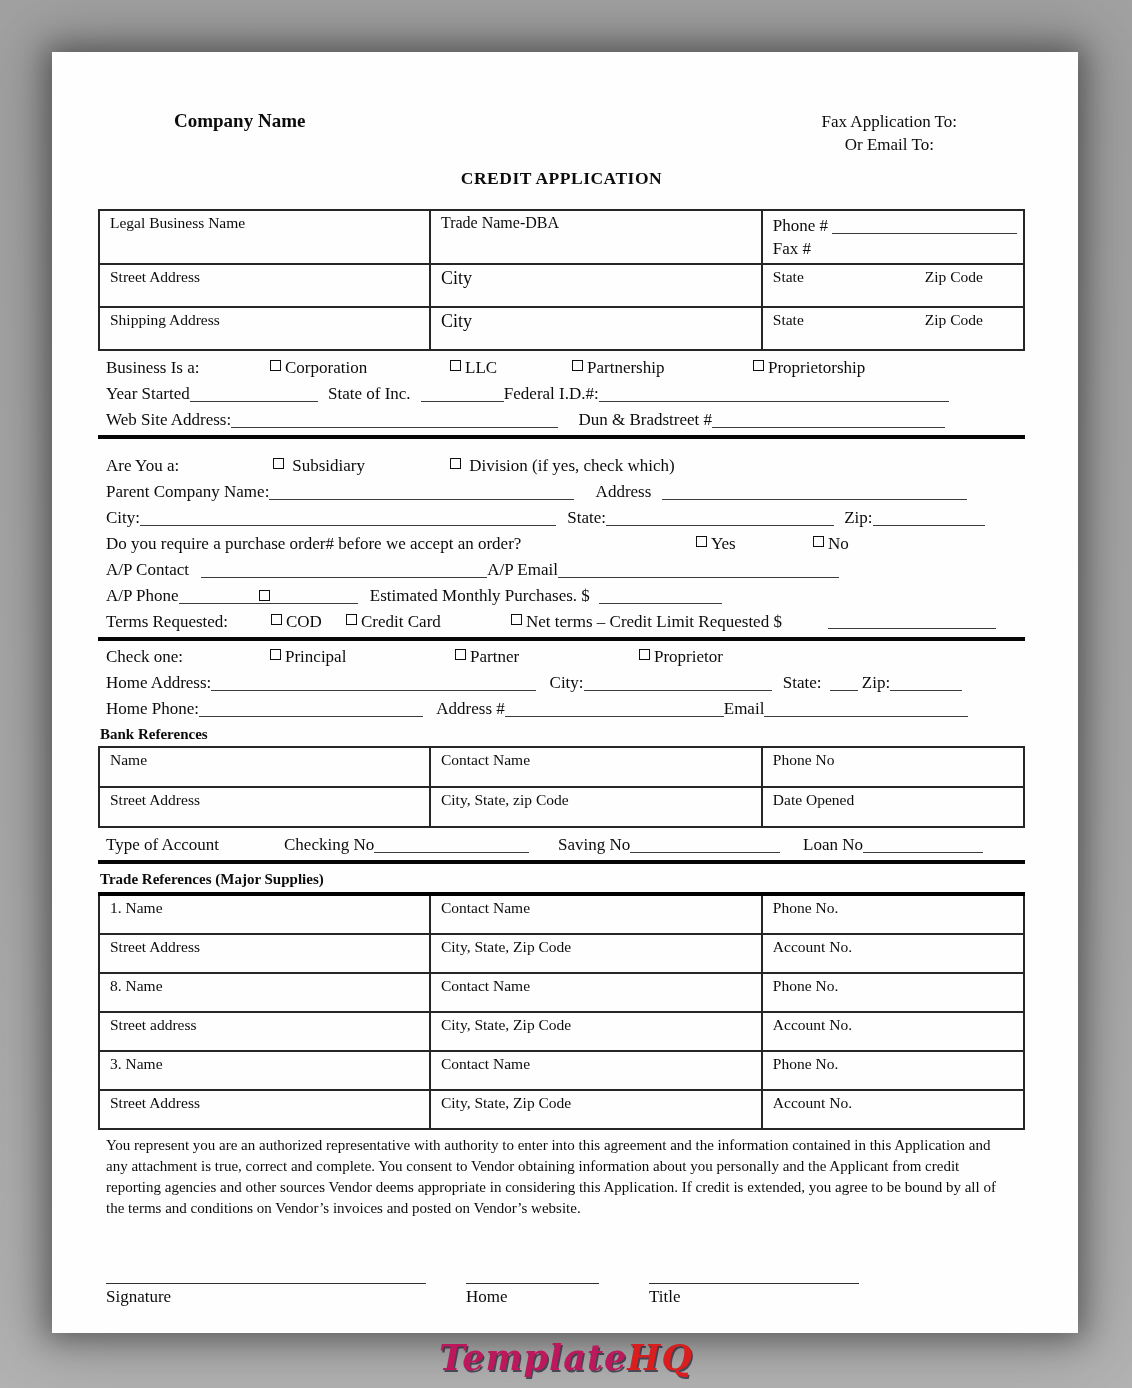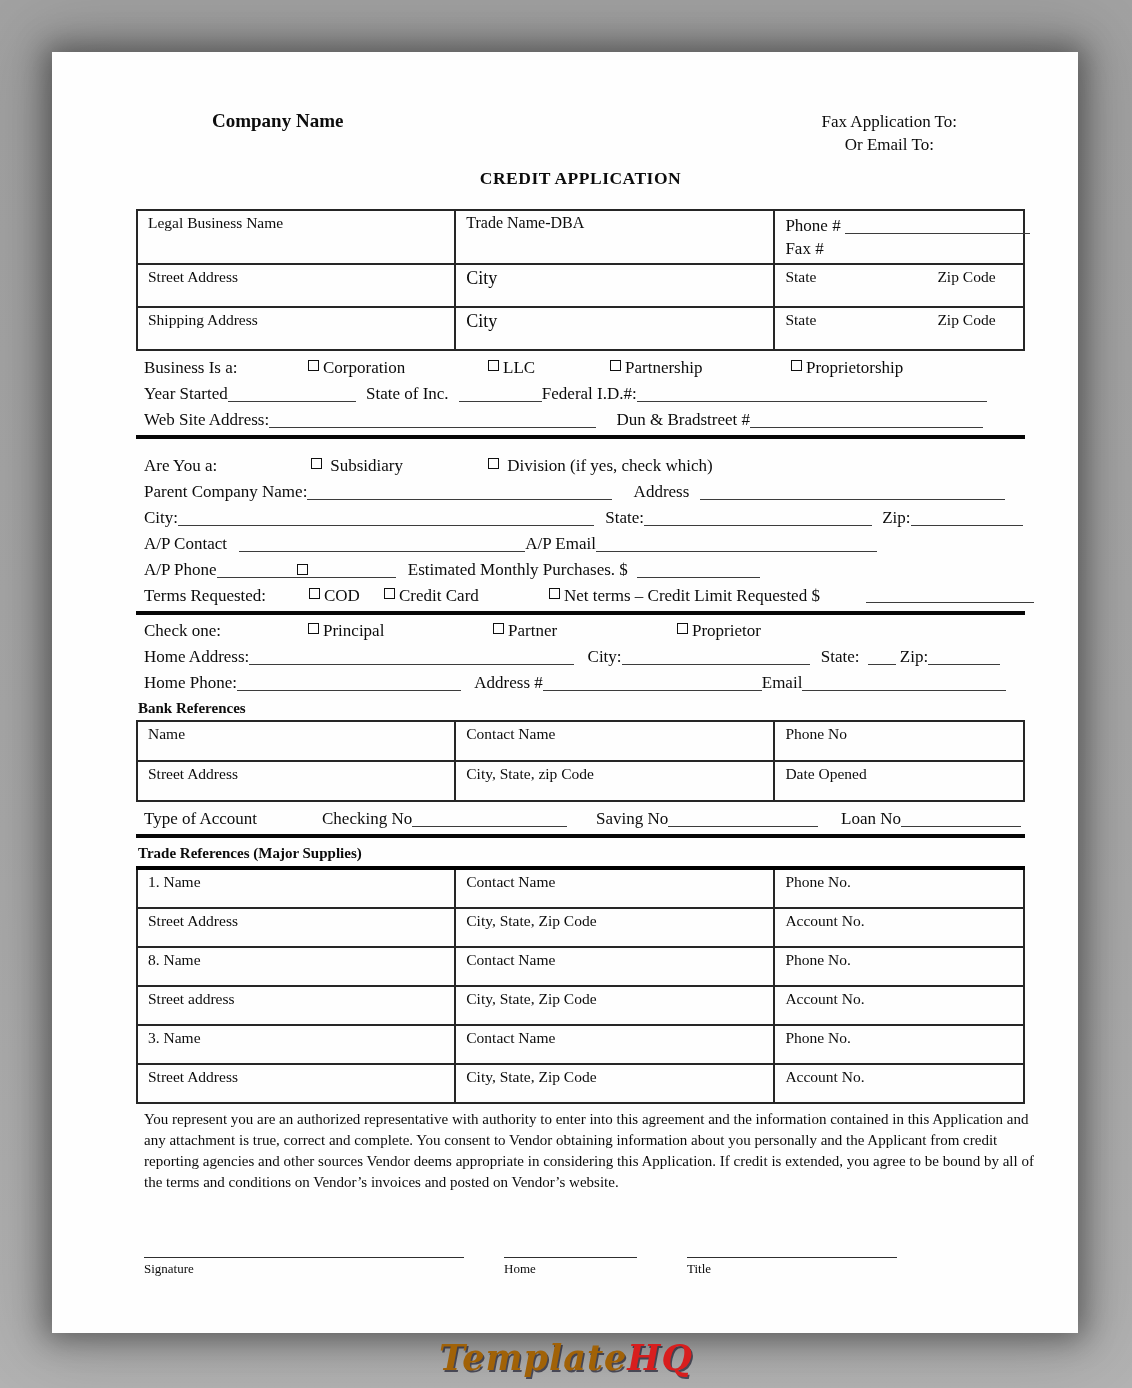"Company Name" .content { padding: 0 53px 0 84px -> 0 53px 0 46px }
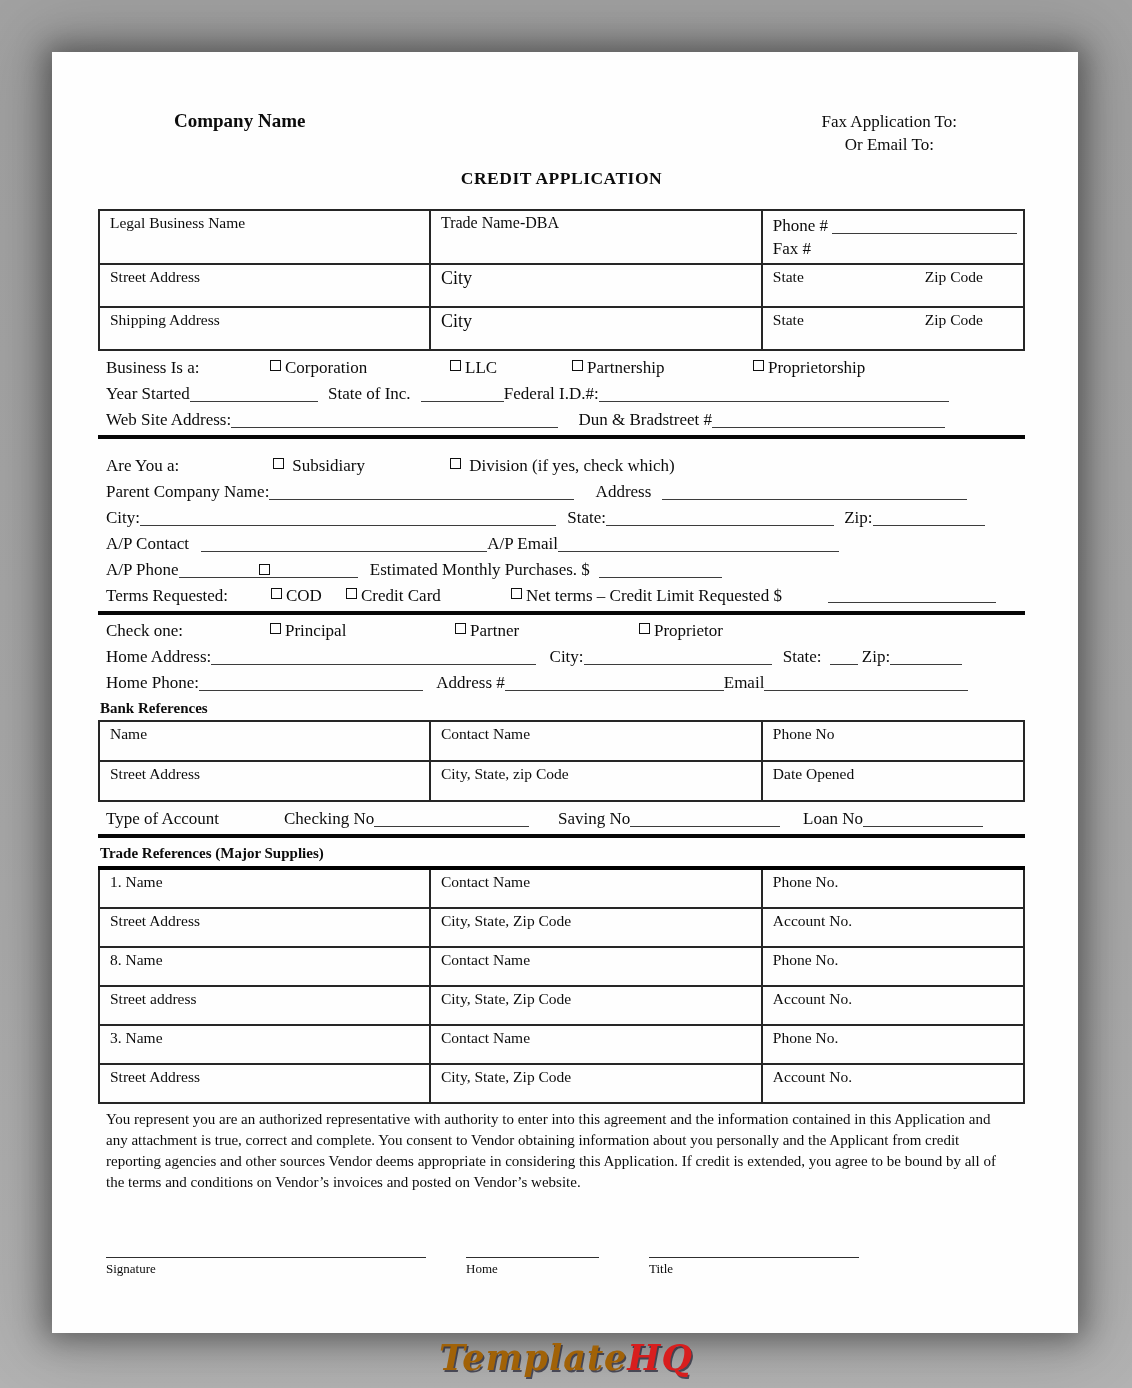"Do you require a purchase" div.fline { html: none -> <div> <span>Do you require a purchase order# before we accept an order?</span> <span><span></span><span>Yes</span></span> <span><span></span><span>No</span></span> </div> }
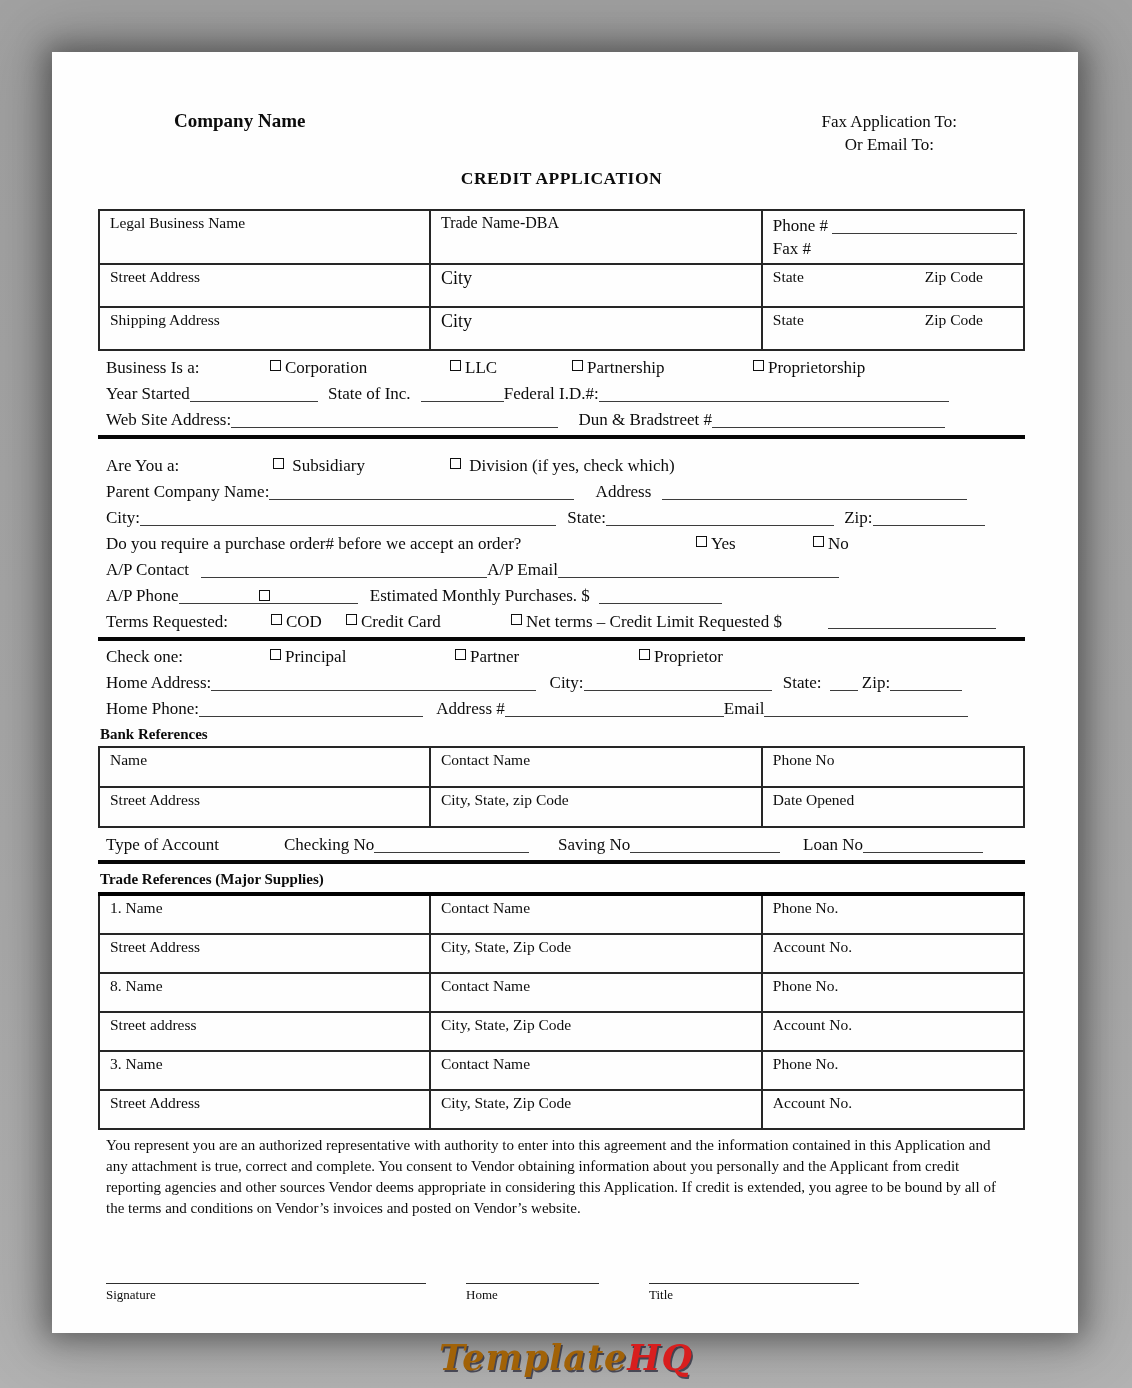"Signature" .sigitem { font-size: 13px -> 17px }
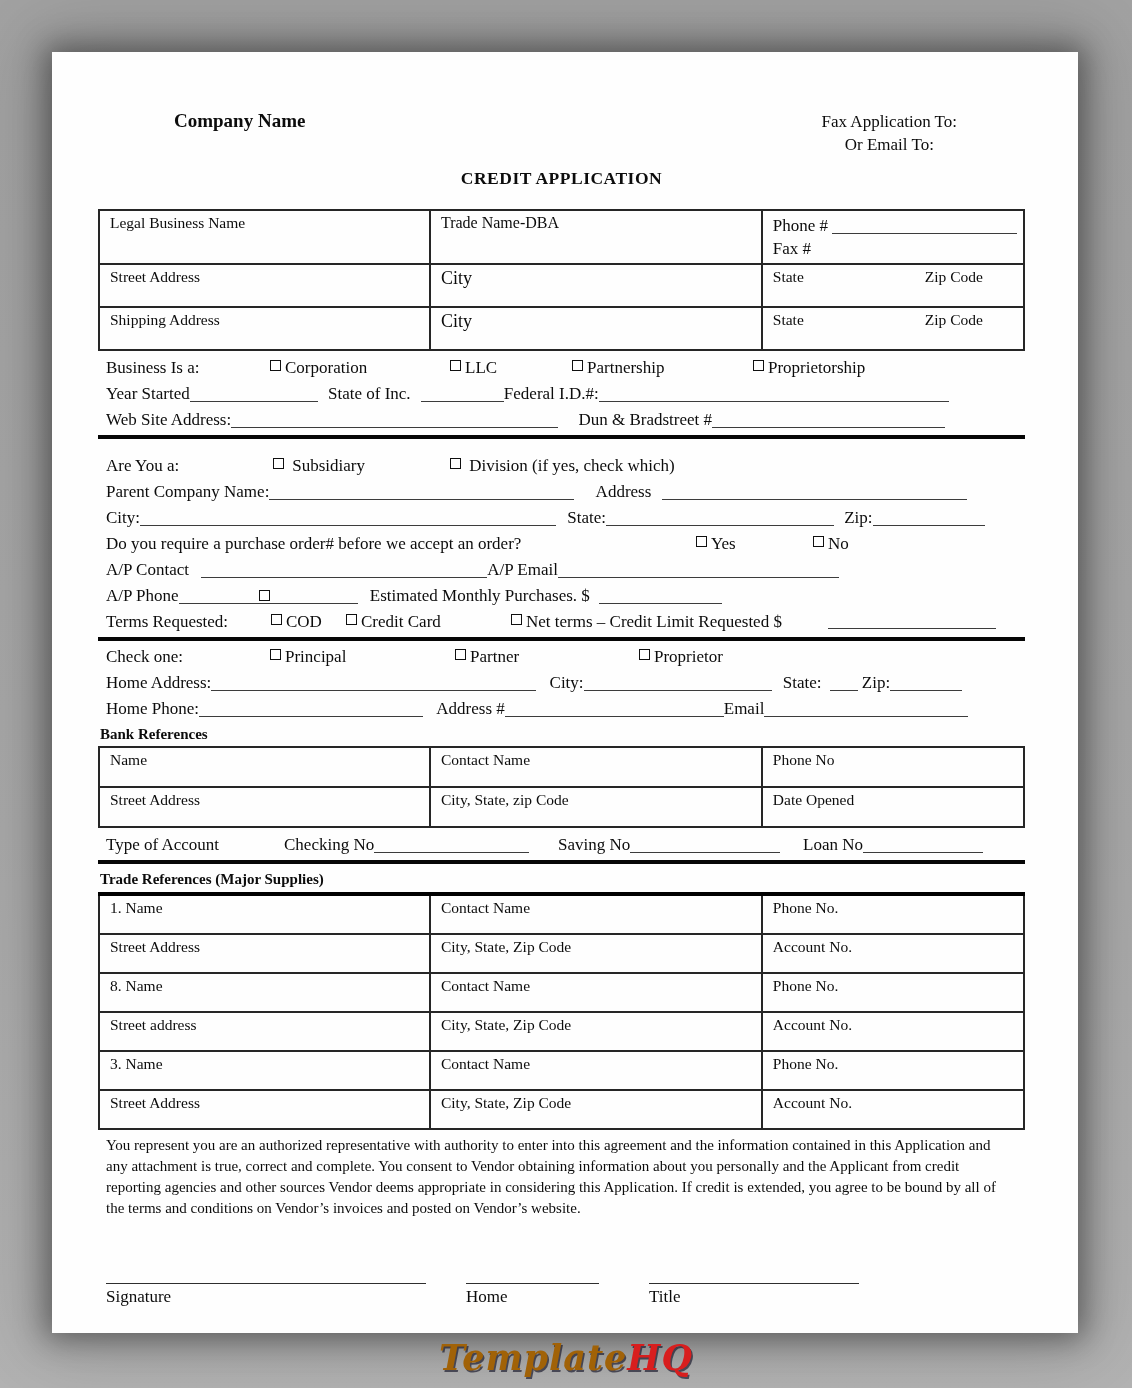"Template" span { color: #a16207 -> #be185d }
